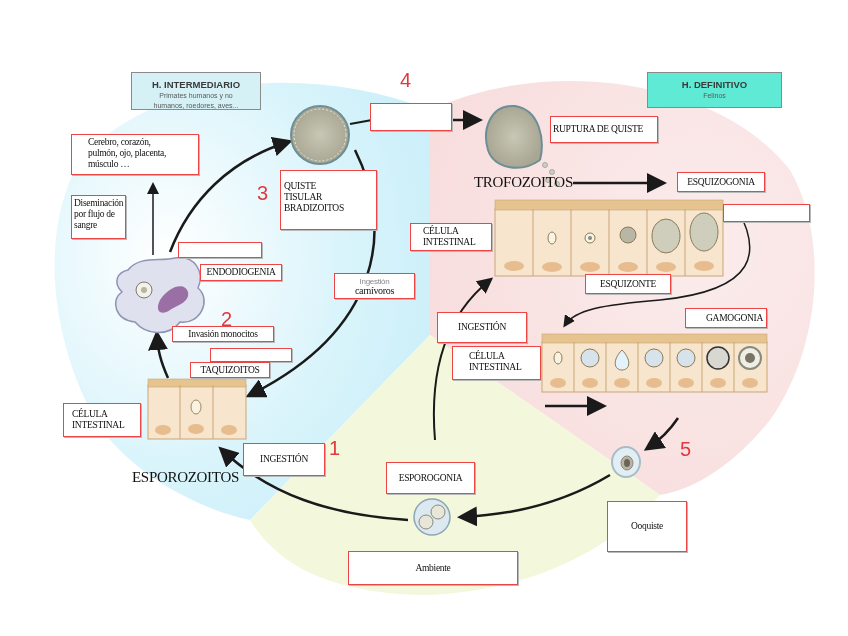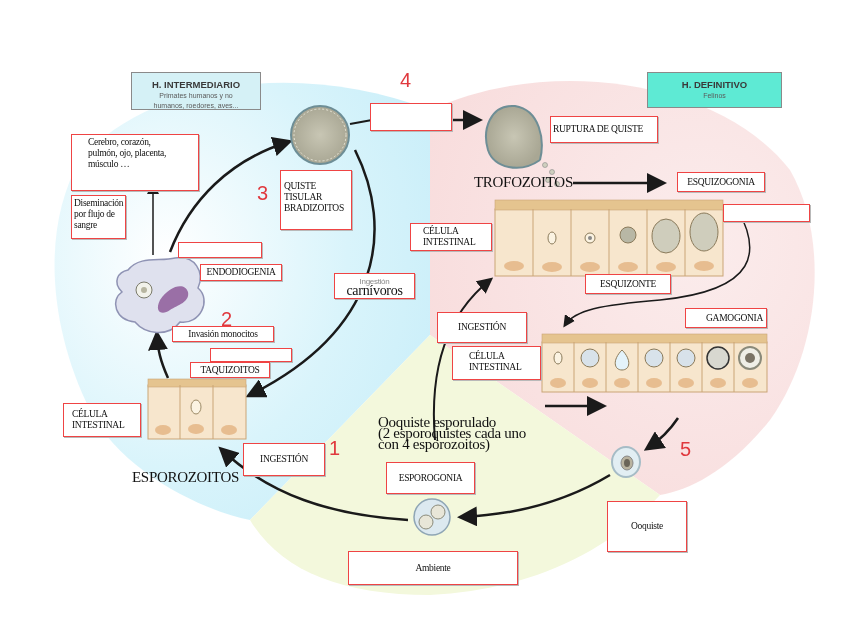"Cerebro, corazón," div.box { height: 57px -> 41px }
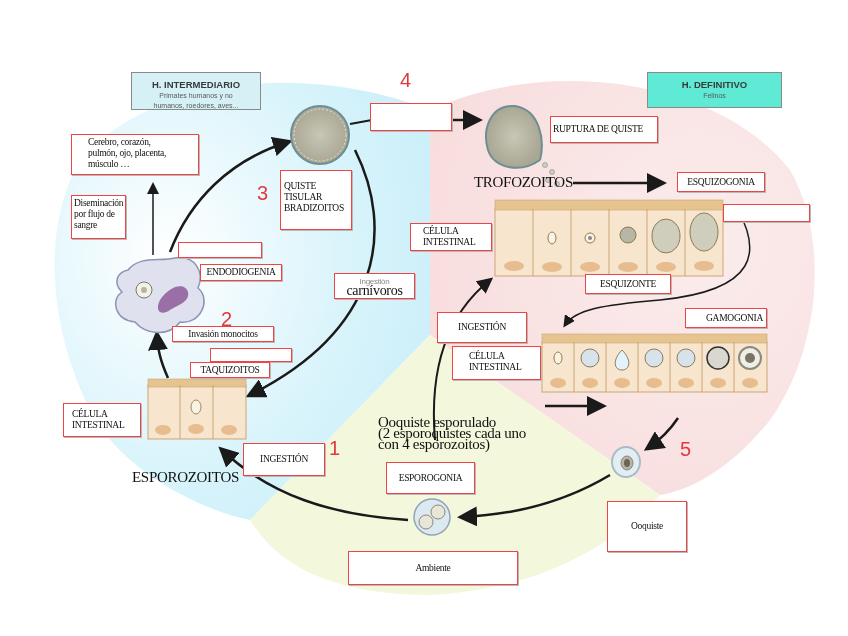"QUISTE" div.box { width: 72px -> 97px }
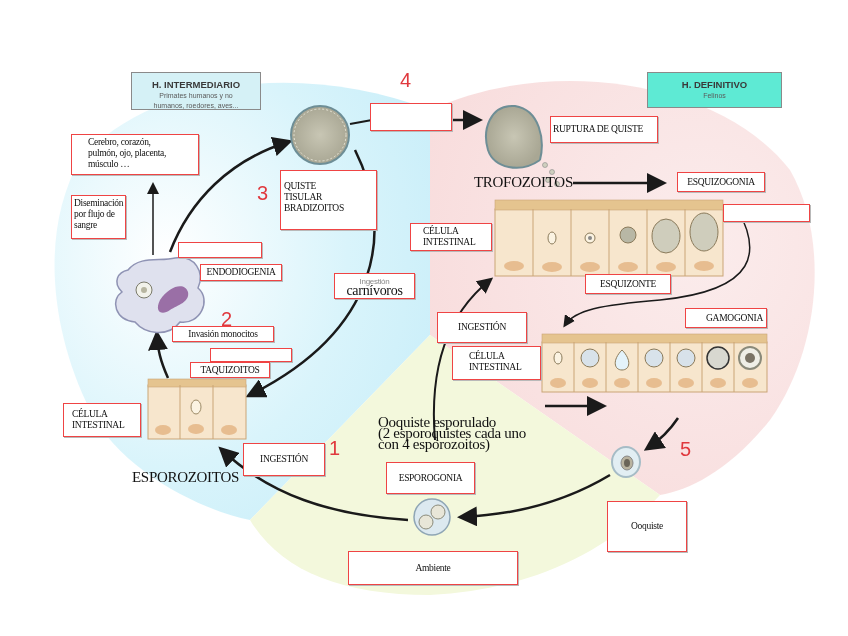"carnívoros" div { font-size: 14px -> 10px }
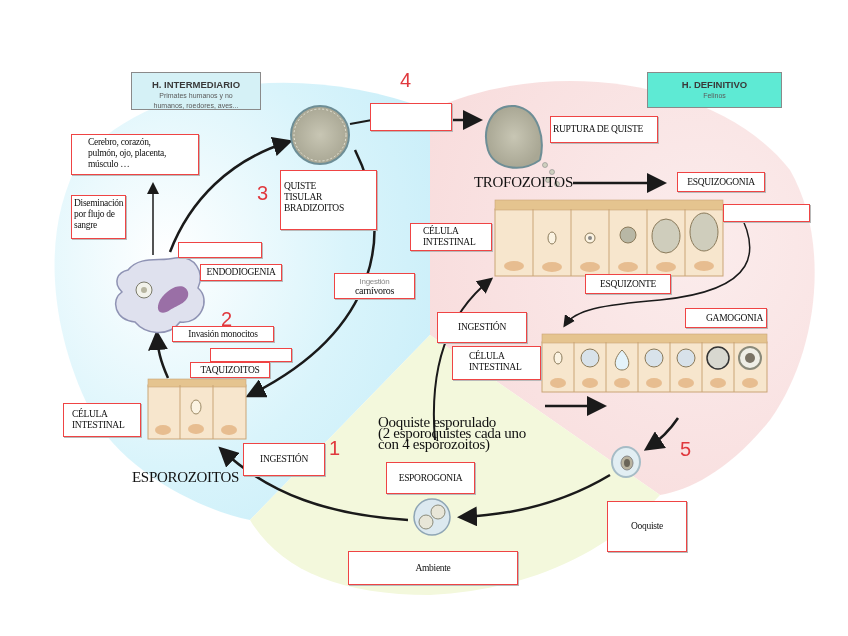"Ooquiste esporulado" div.lbl { html: <div> <div>Ooquiste esporulado</div> <div>(2 esporoquistes cada uno</div> <div>con 4 esporozoitos)</div> </div> -> none }
